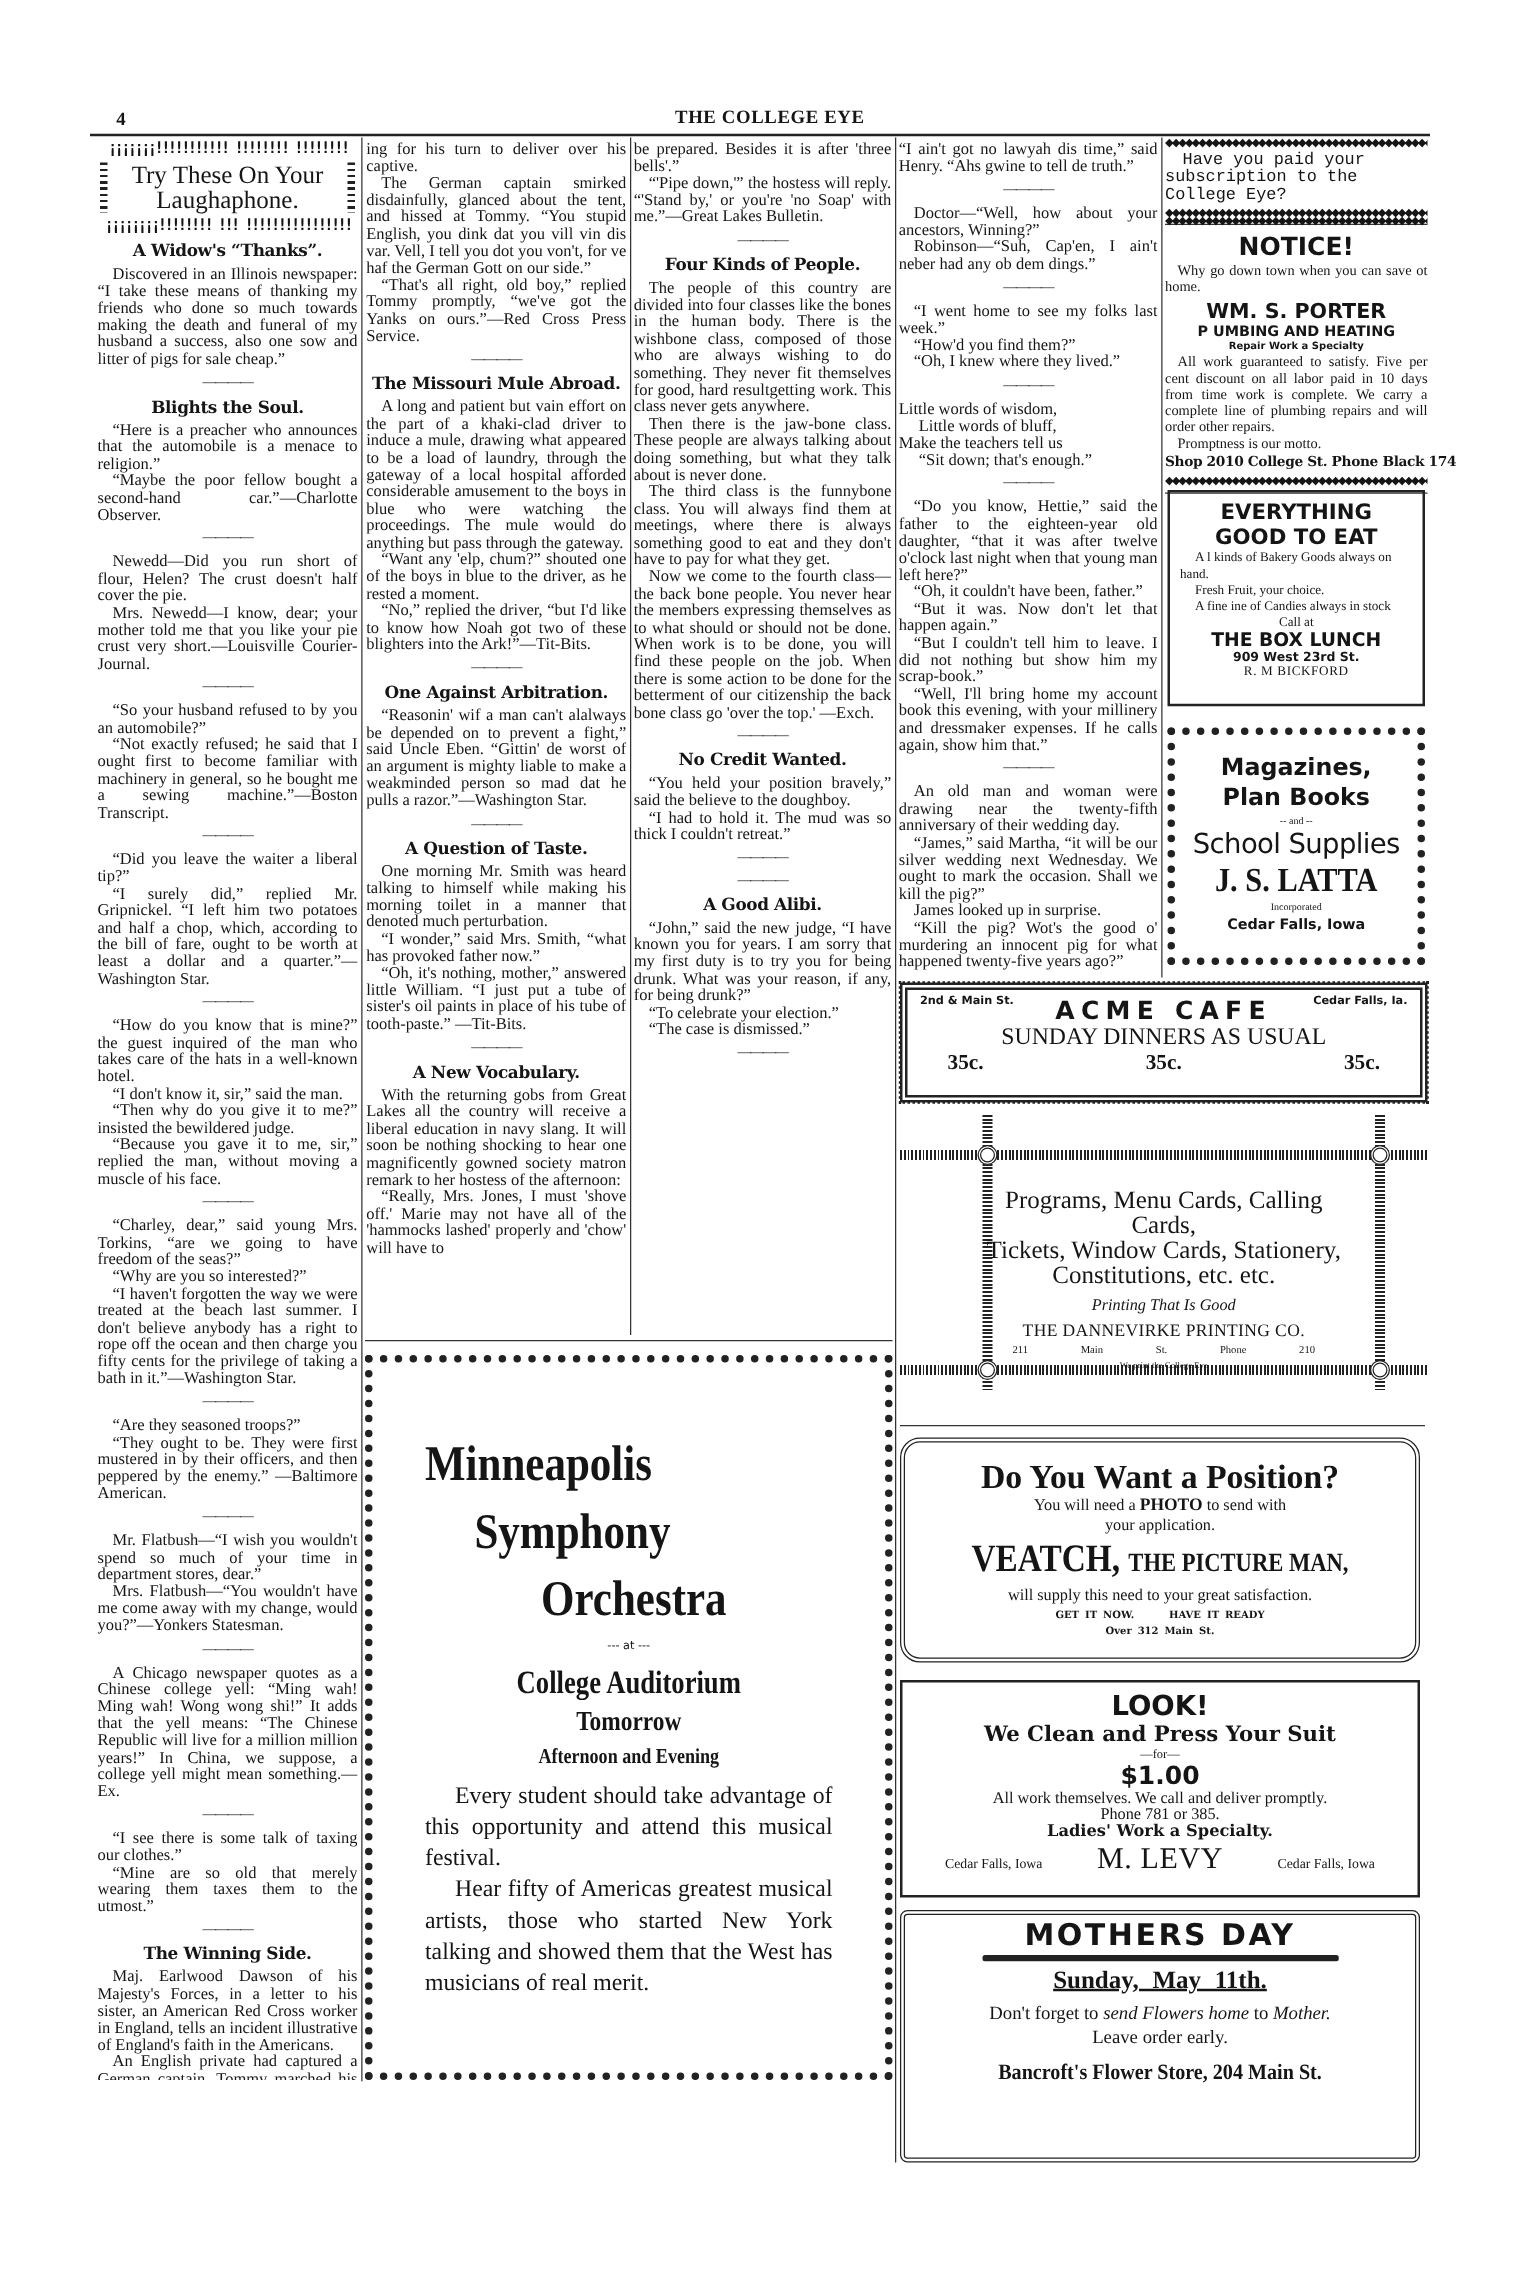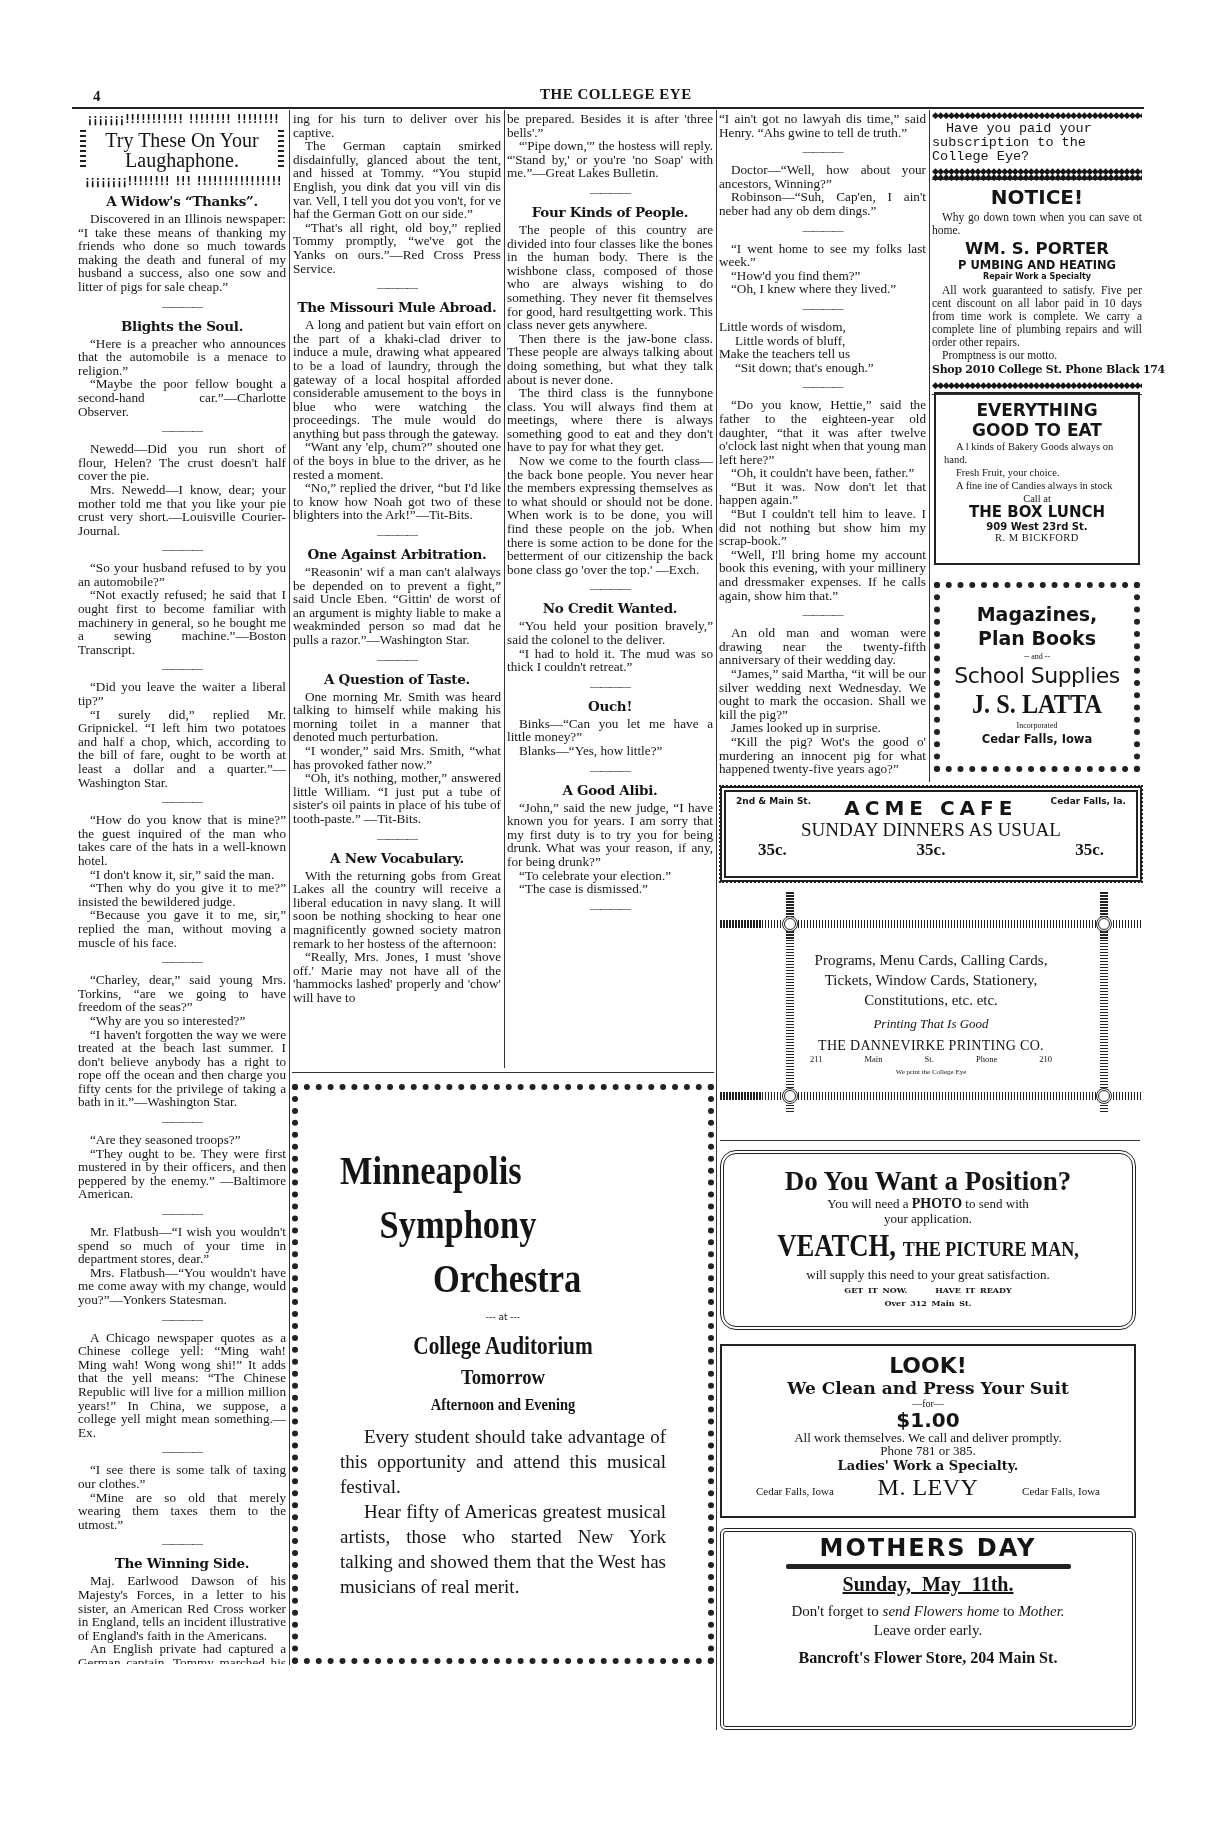"“You held your position bravely,”" p { text: colonel to the deliver -> believe to the doughboy }
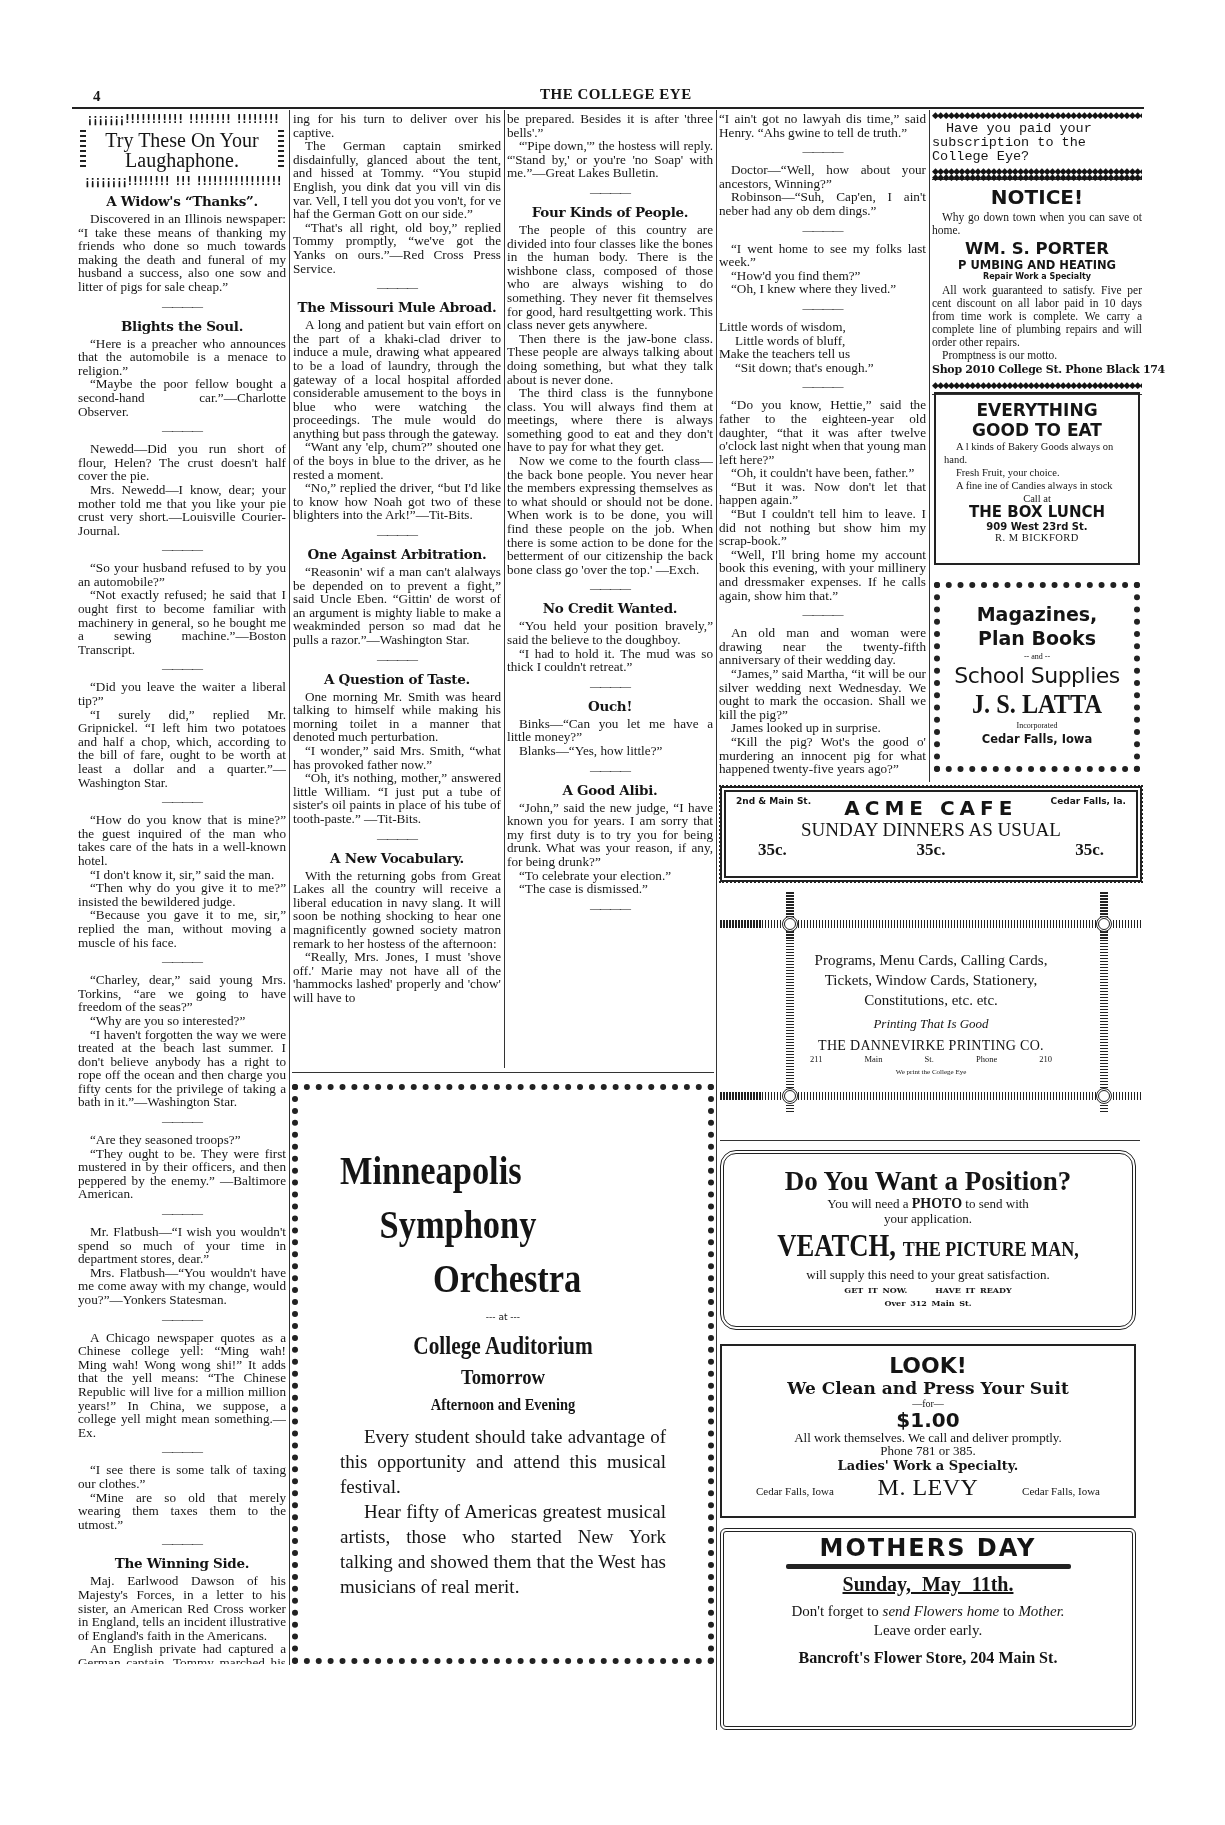"Ouch!" div { html: <div> <h4>Ouch!</h4> <p>Binks—“Can you let me have a little money?”</p> <p>Blanks—“Yes, how little?”</p> </div> -> none }
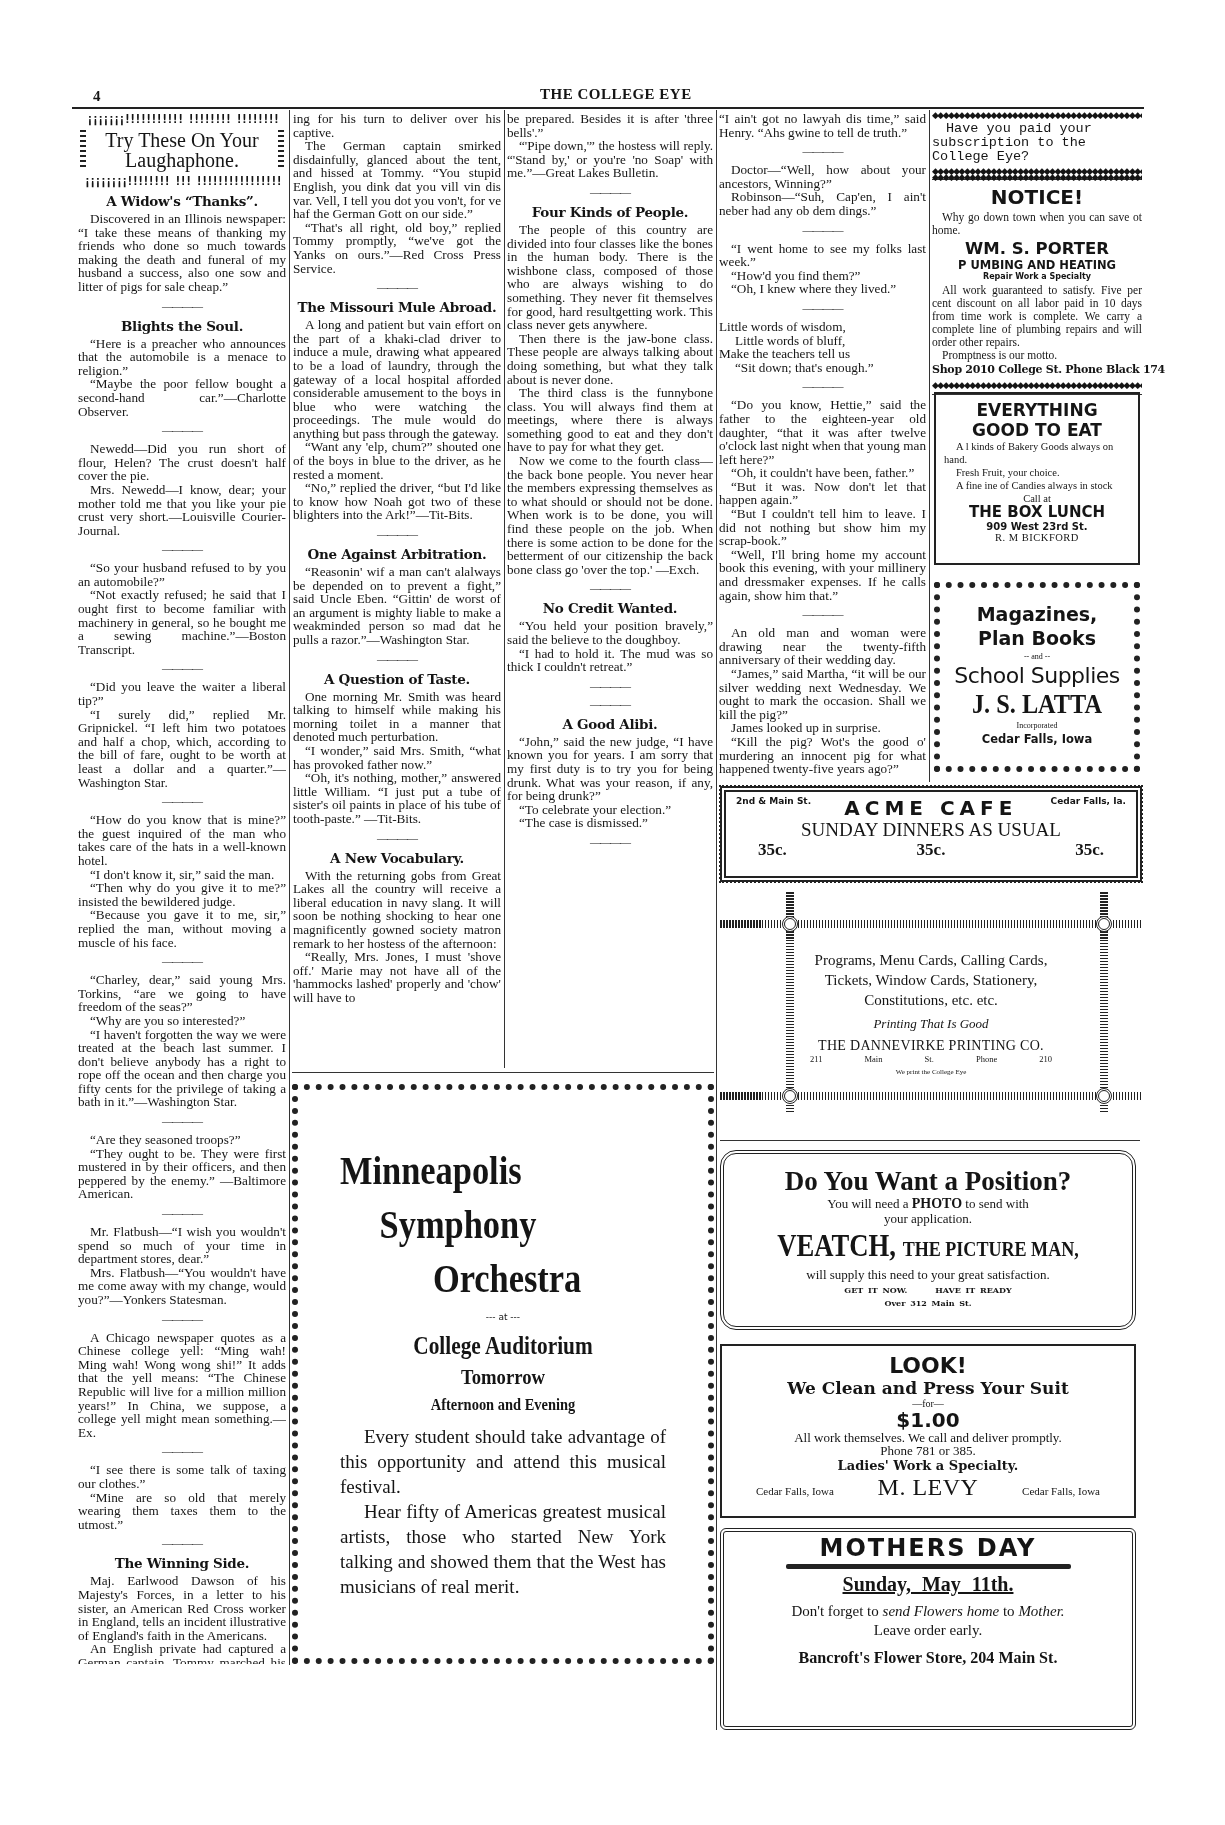"Programs, Menu Cards, Calling Cards," .ad-print .lines { font-size: 15px -> 20px }
